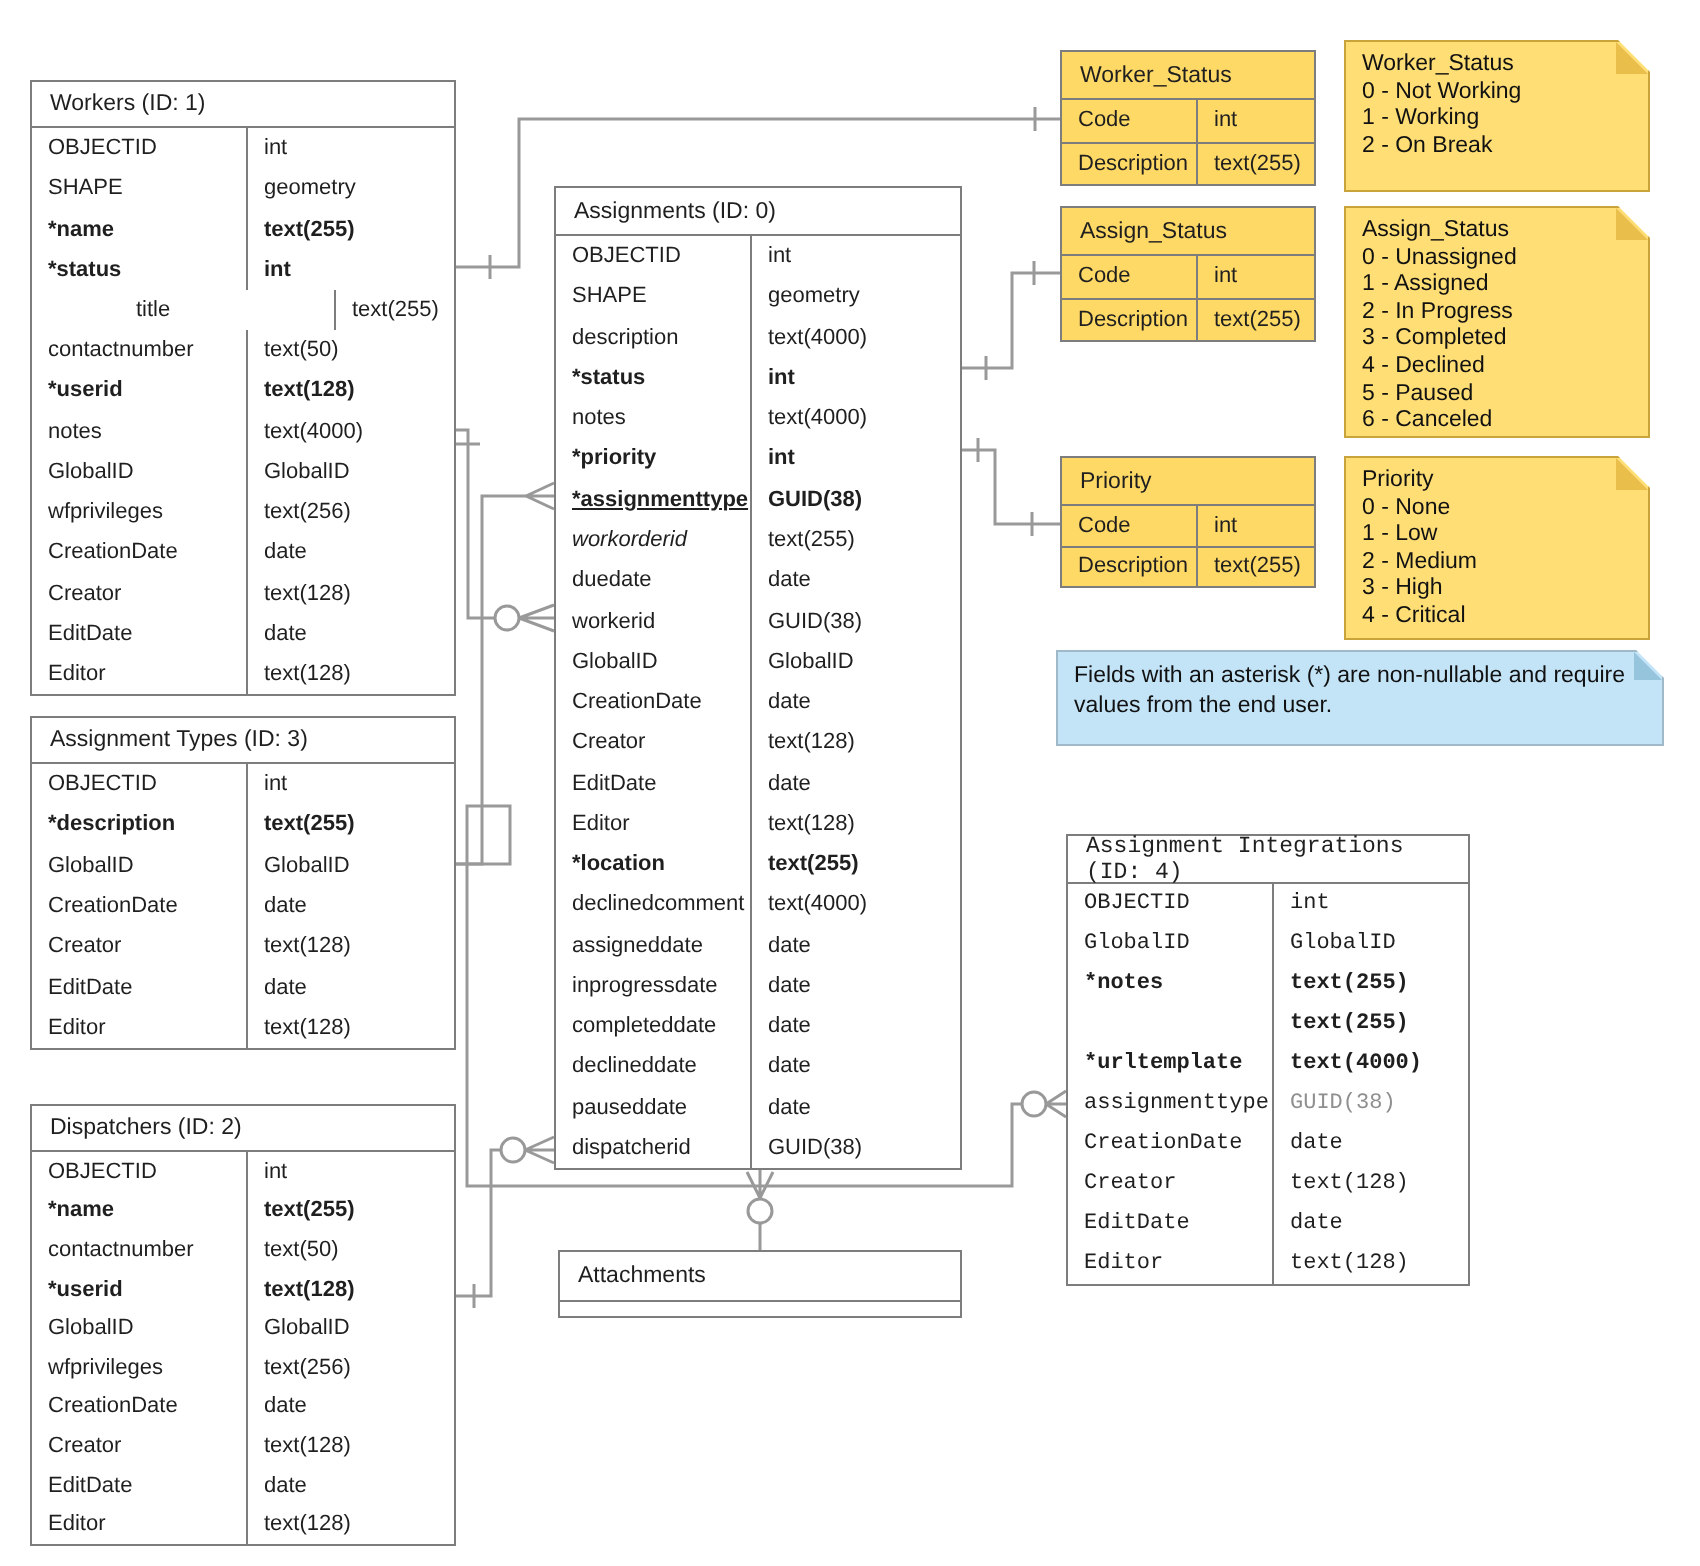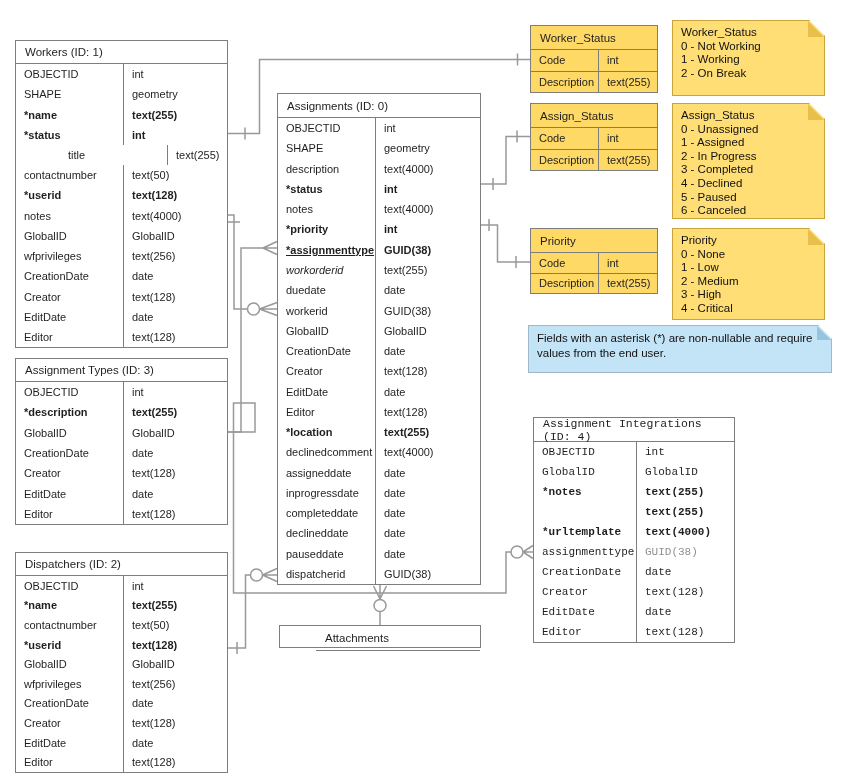"Attachments" div.tbl { height: 23px -> 34px; padding-left: 36px -> none }
